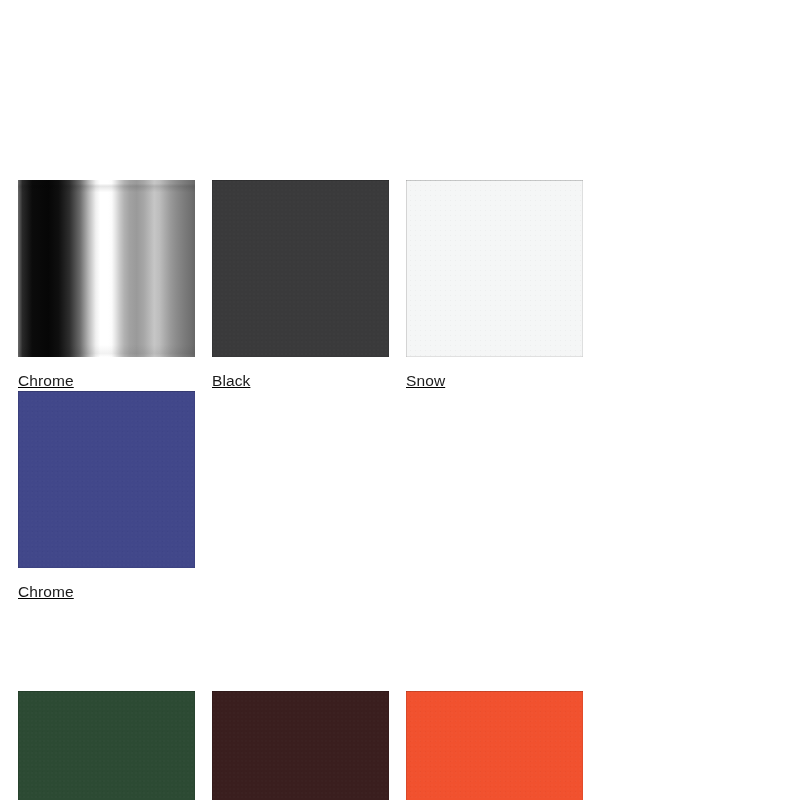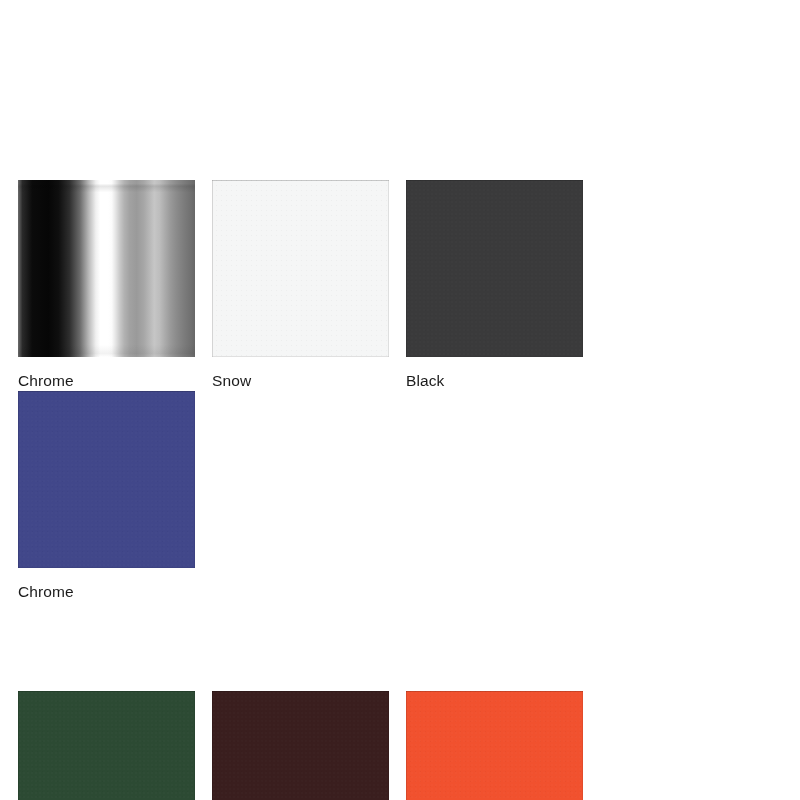"Chrome" .swatch-cell { text-decoration: none -> underline }
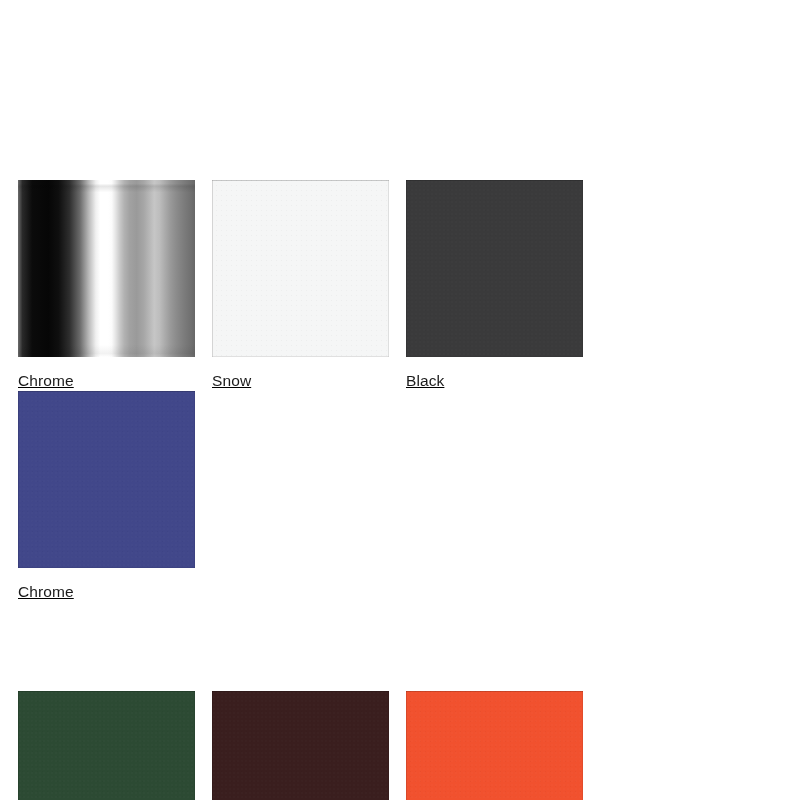"Snow" div.swatch-cell { order: before "Black" -> after "Black" }
